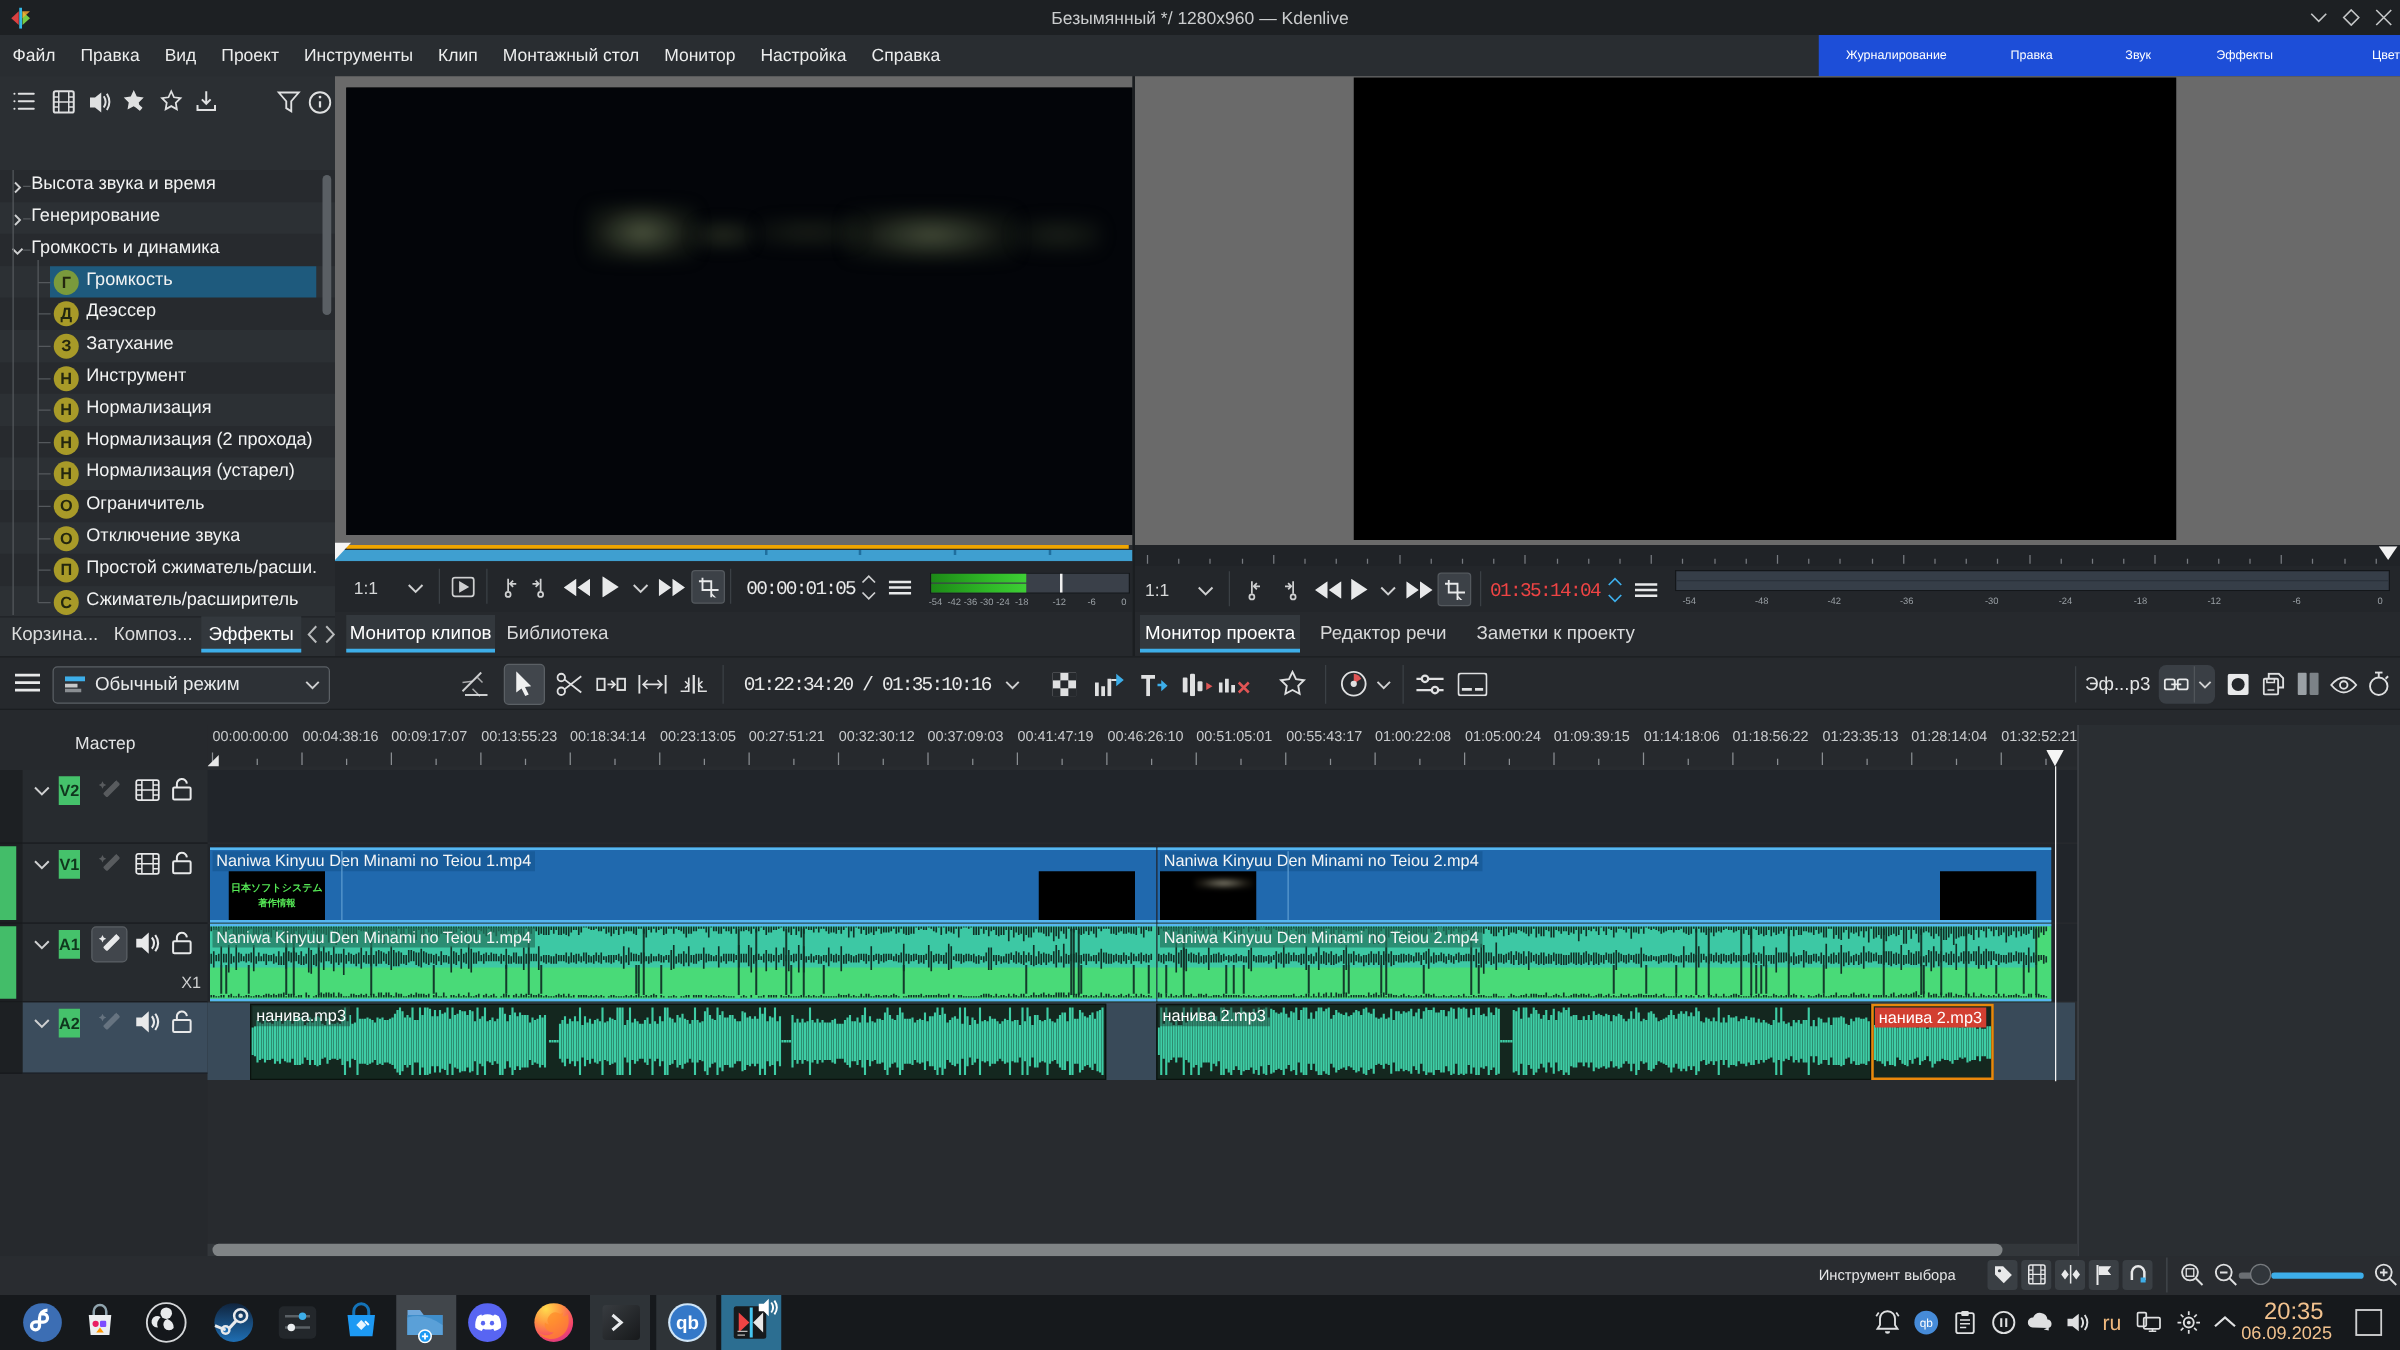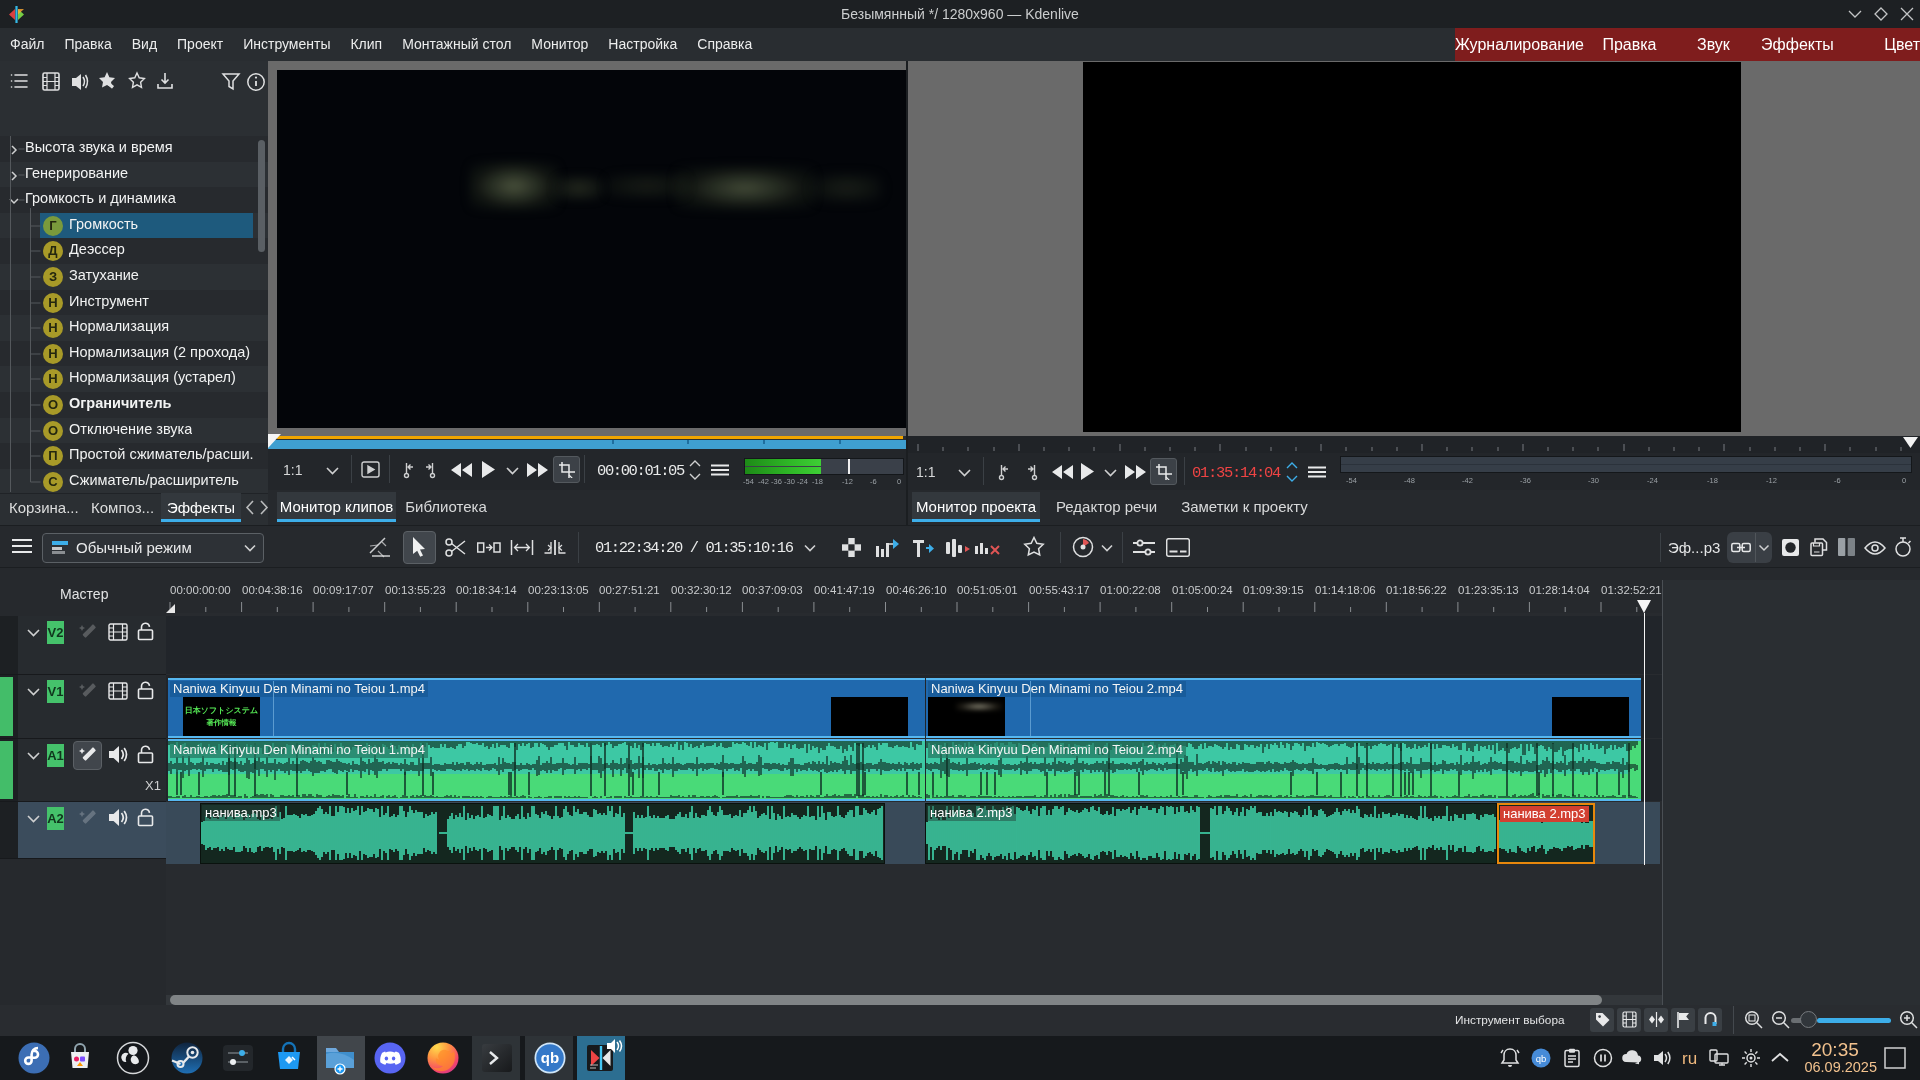"Журналирование" div.abs { background: #7f1d1d -> #1d4ed8; font-size: 16px -> 10px }
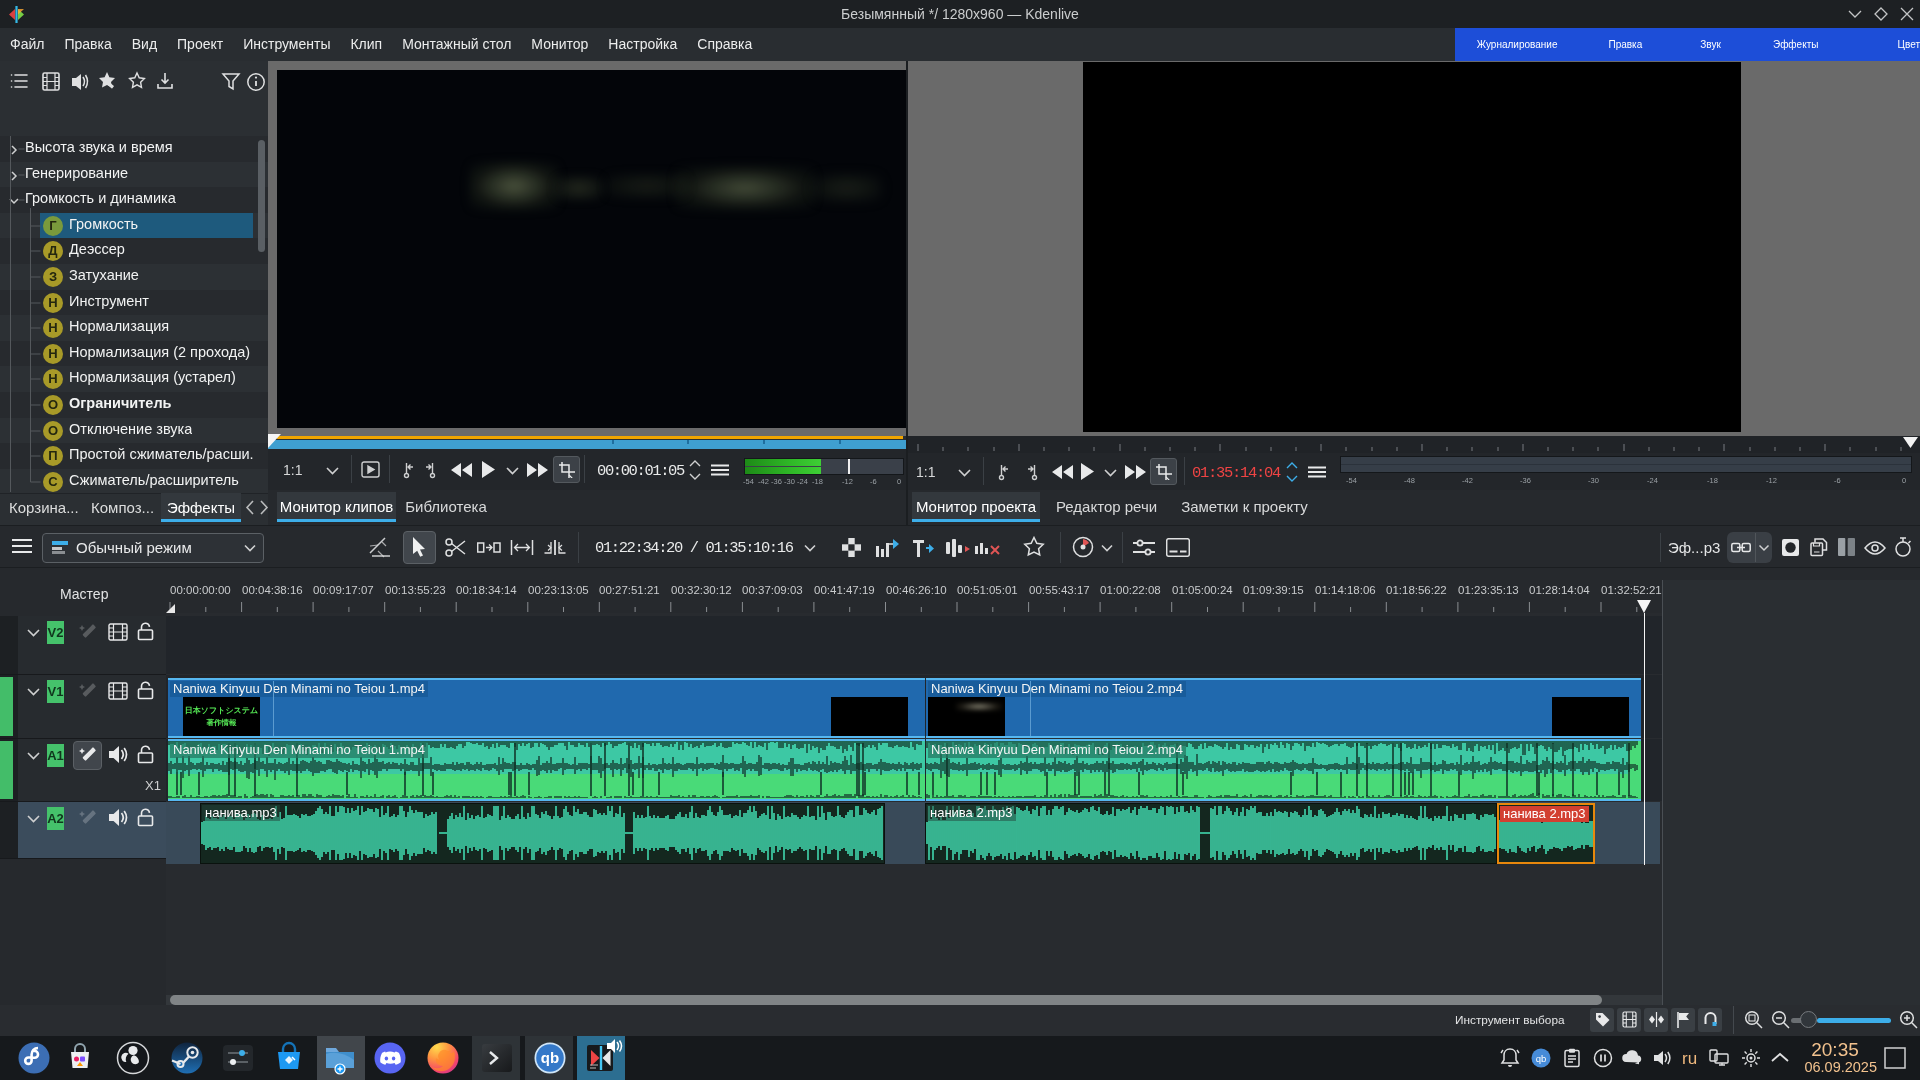"Ограничитель" span.abs { font-weight: bold -> none }
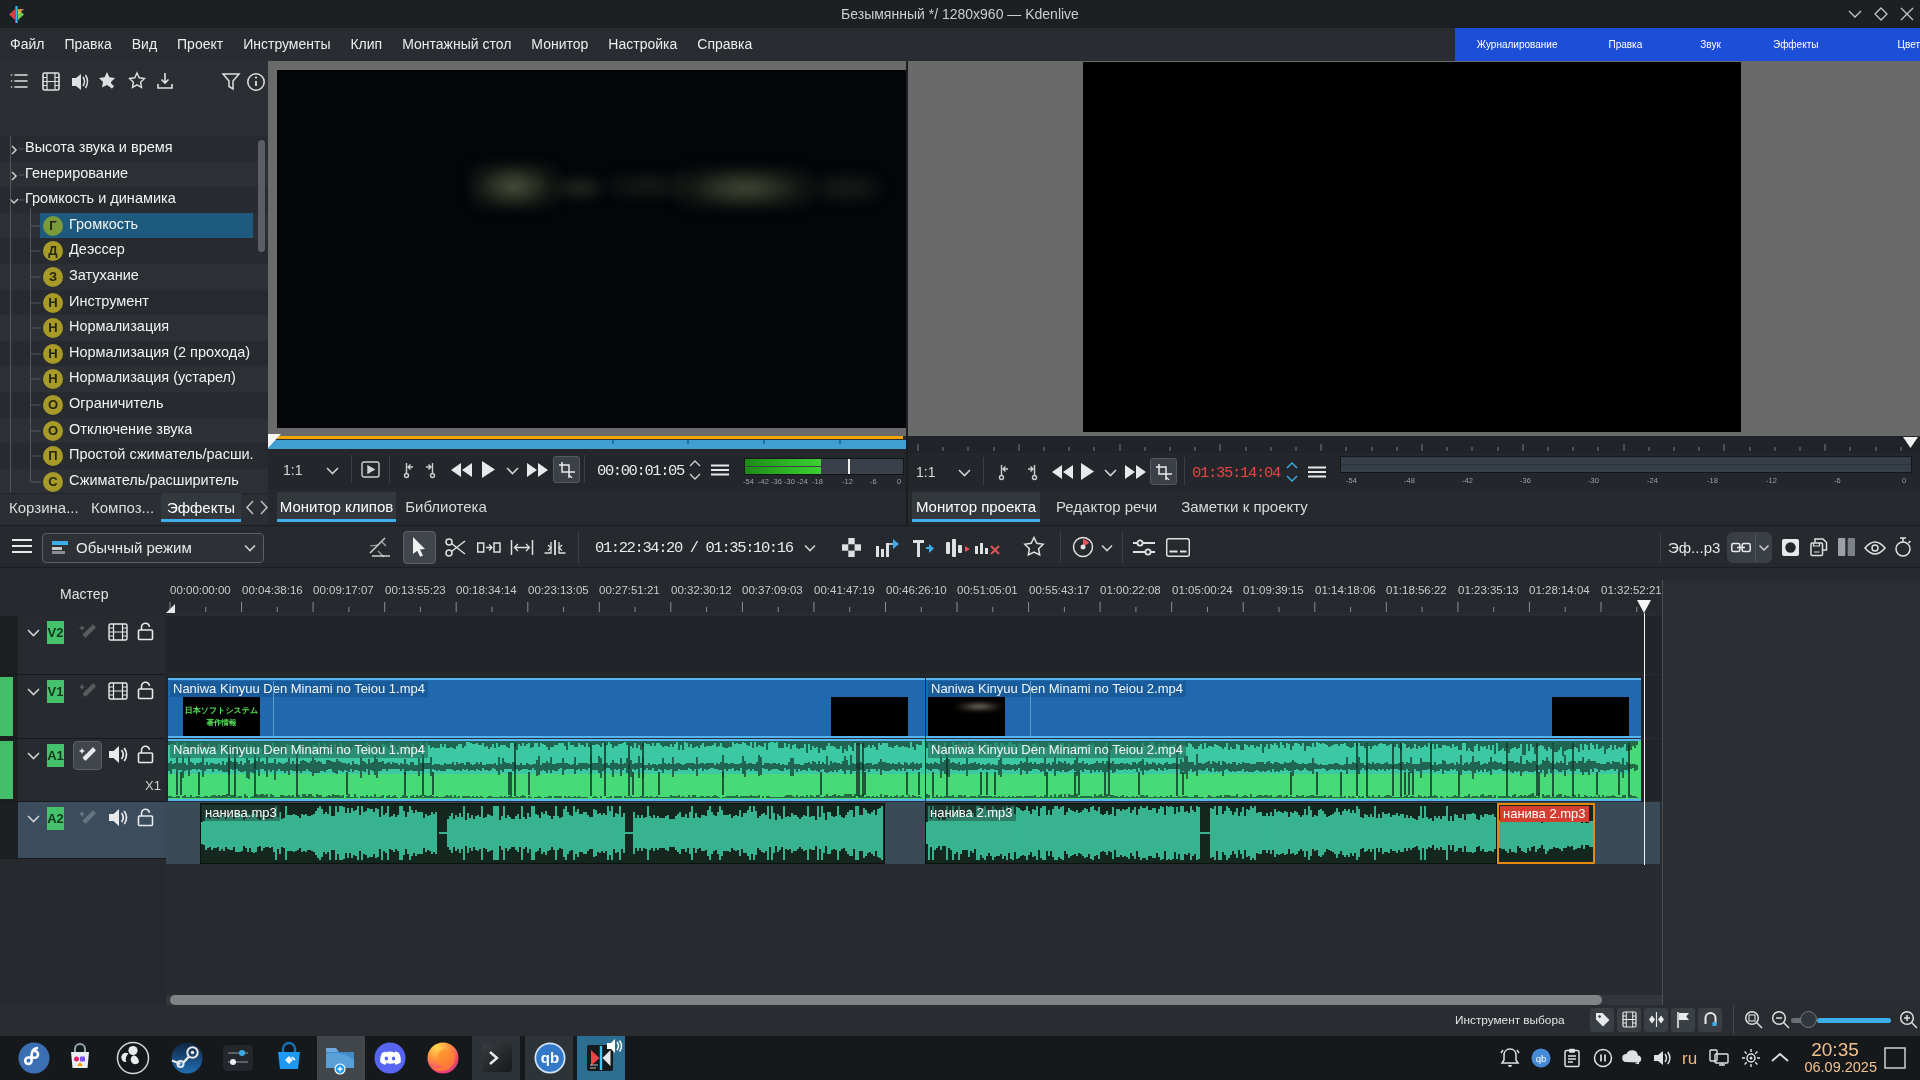"06.09.2025" div.abs { text-align: right -> left }
